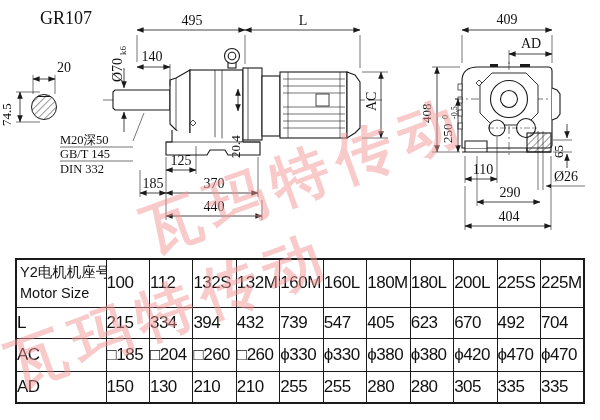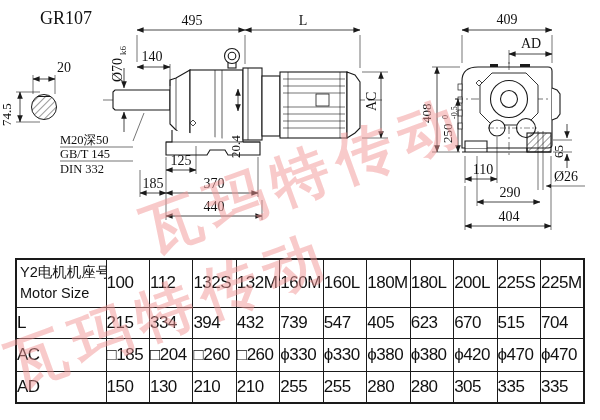"515" td { text: 515 -> 492 }
